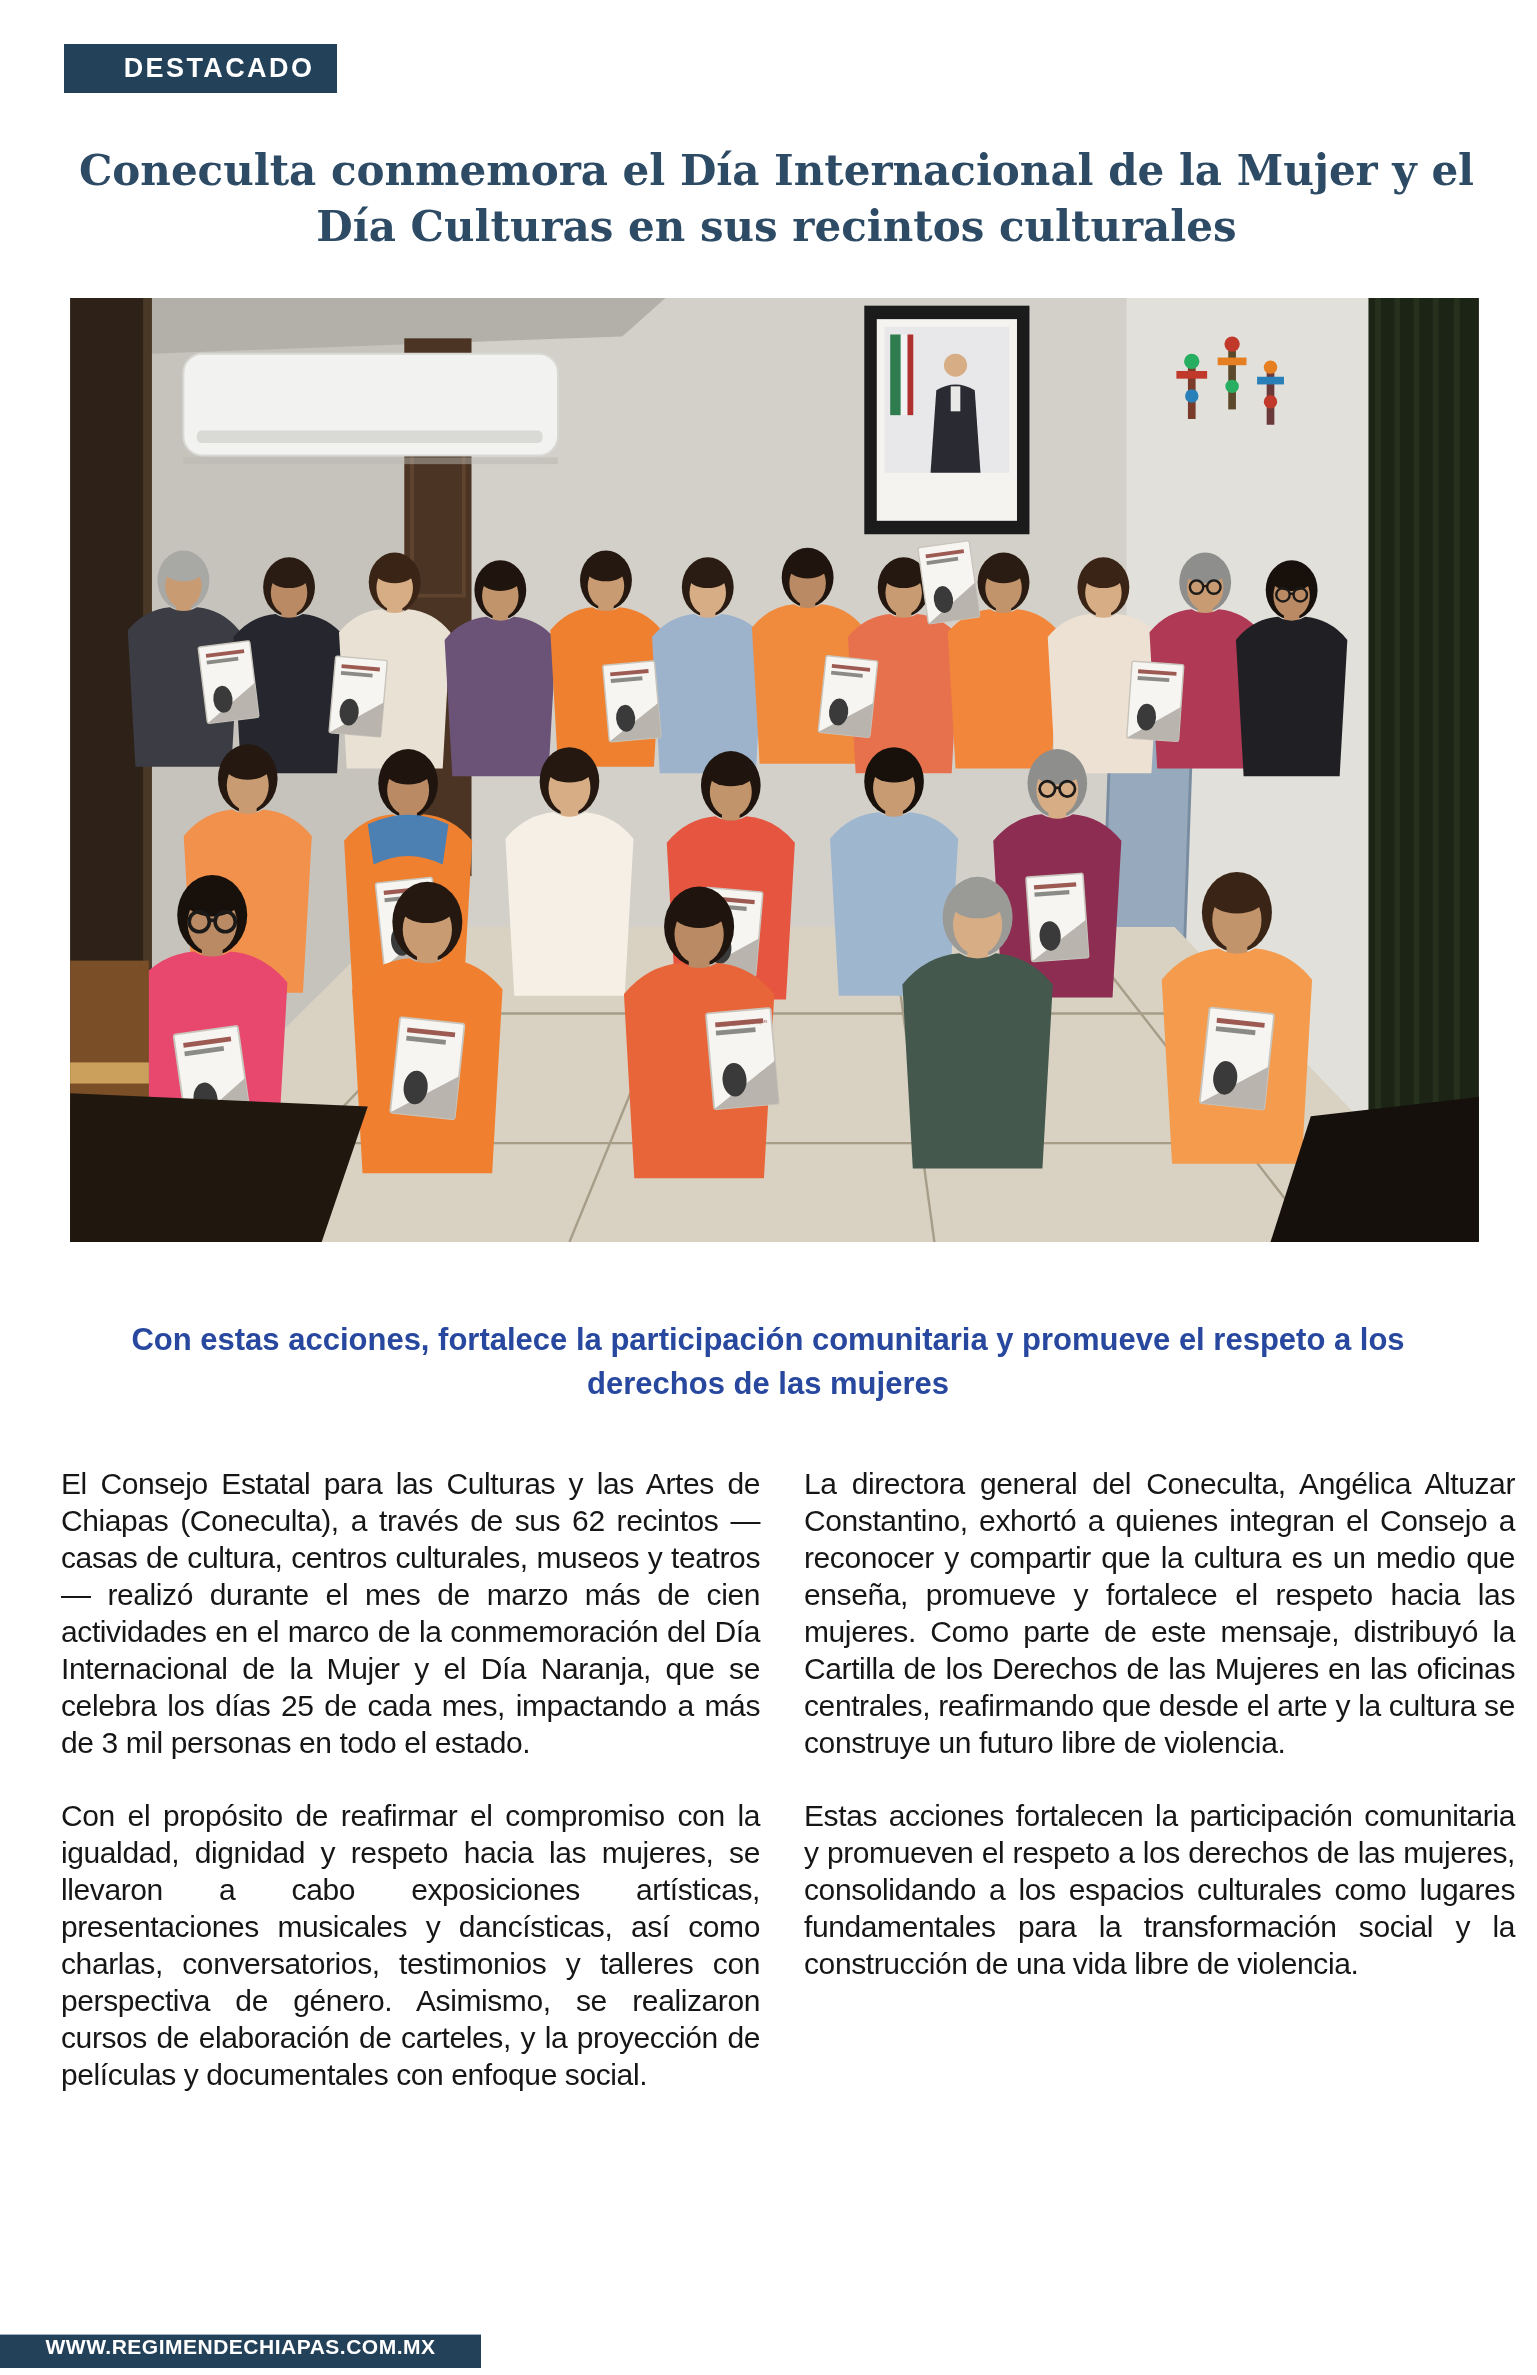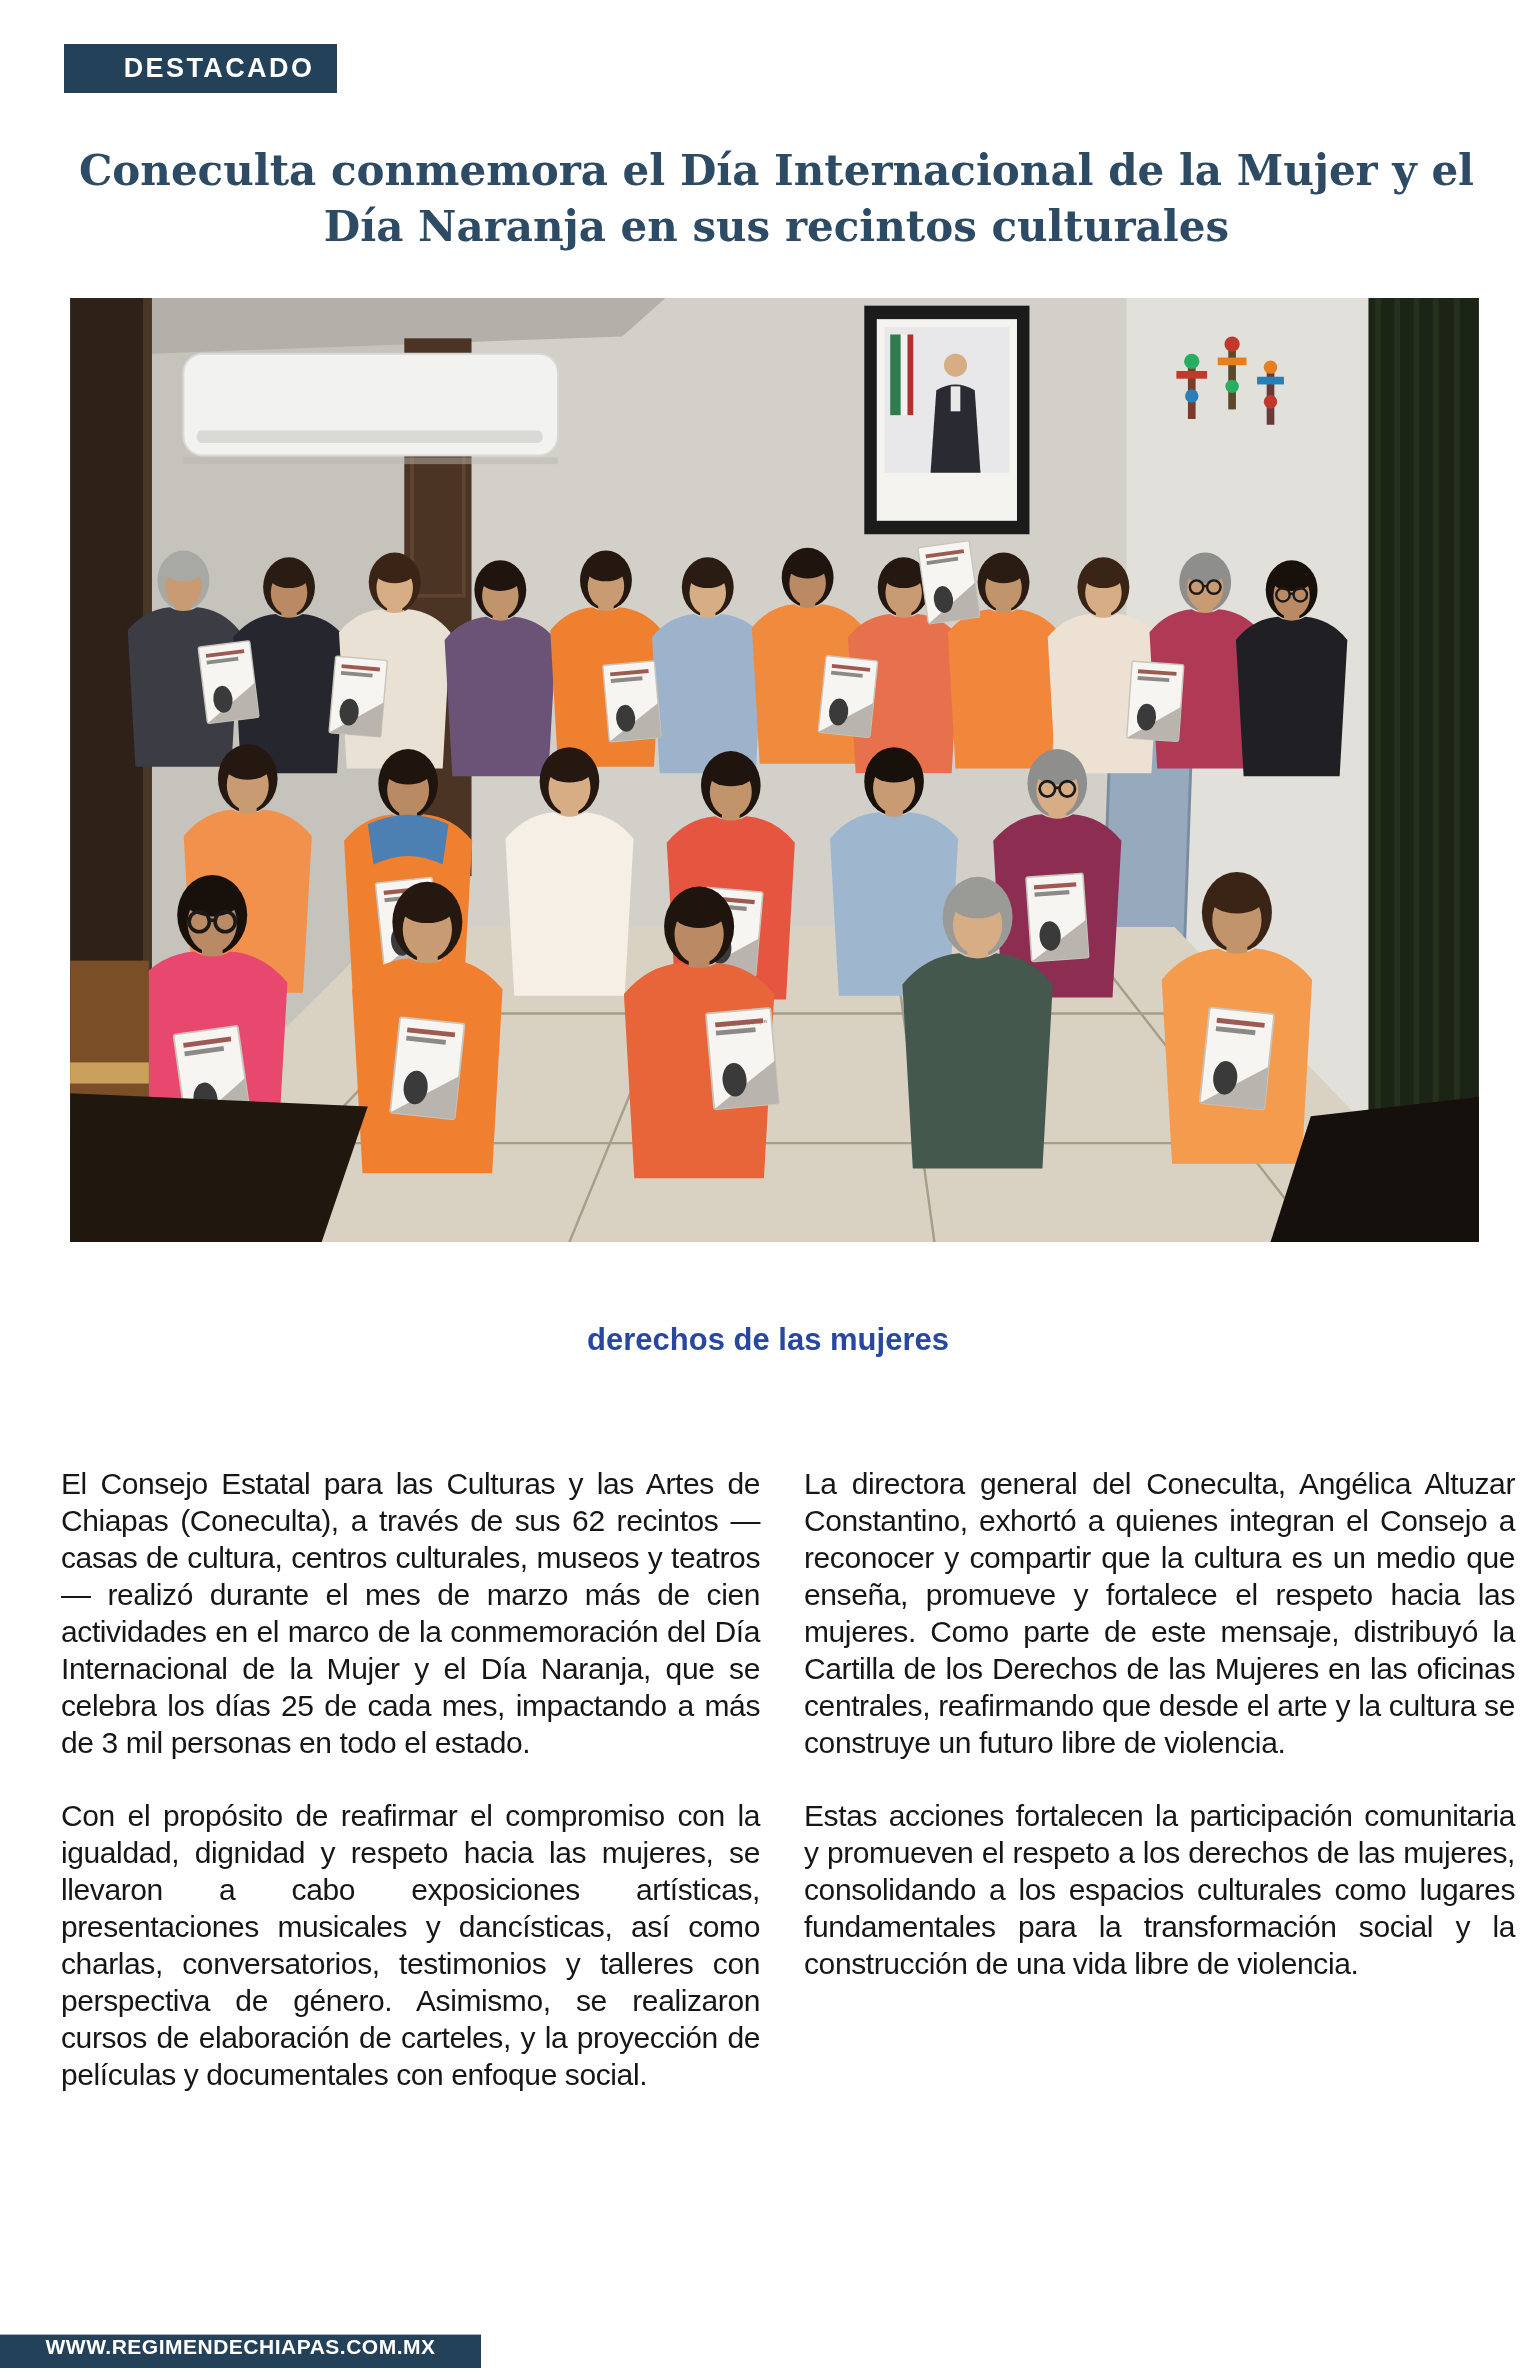"Día Naranja en sus recintos" span { text: Naranja -> Culturas }
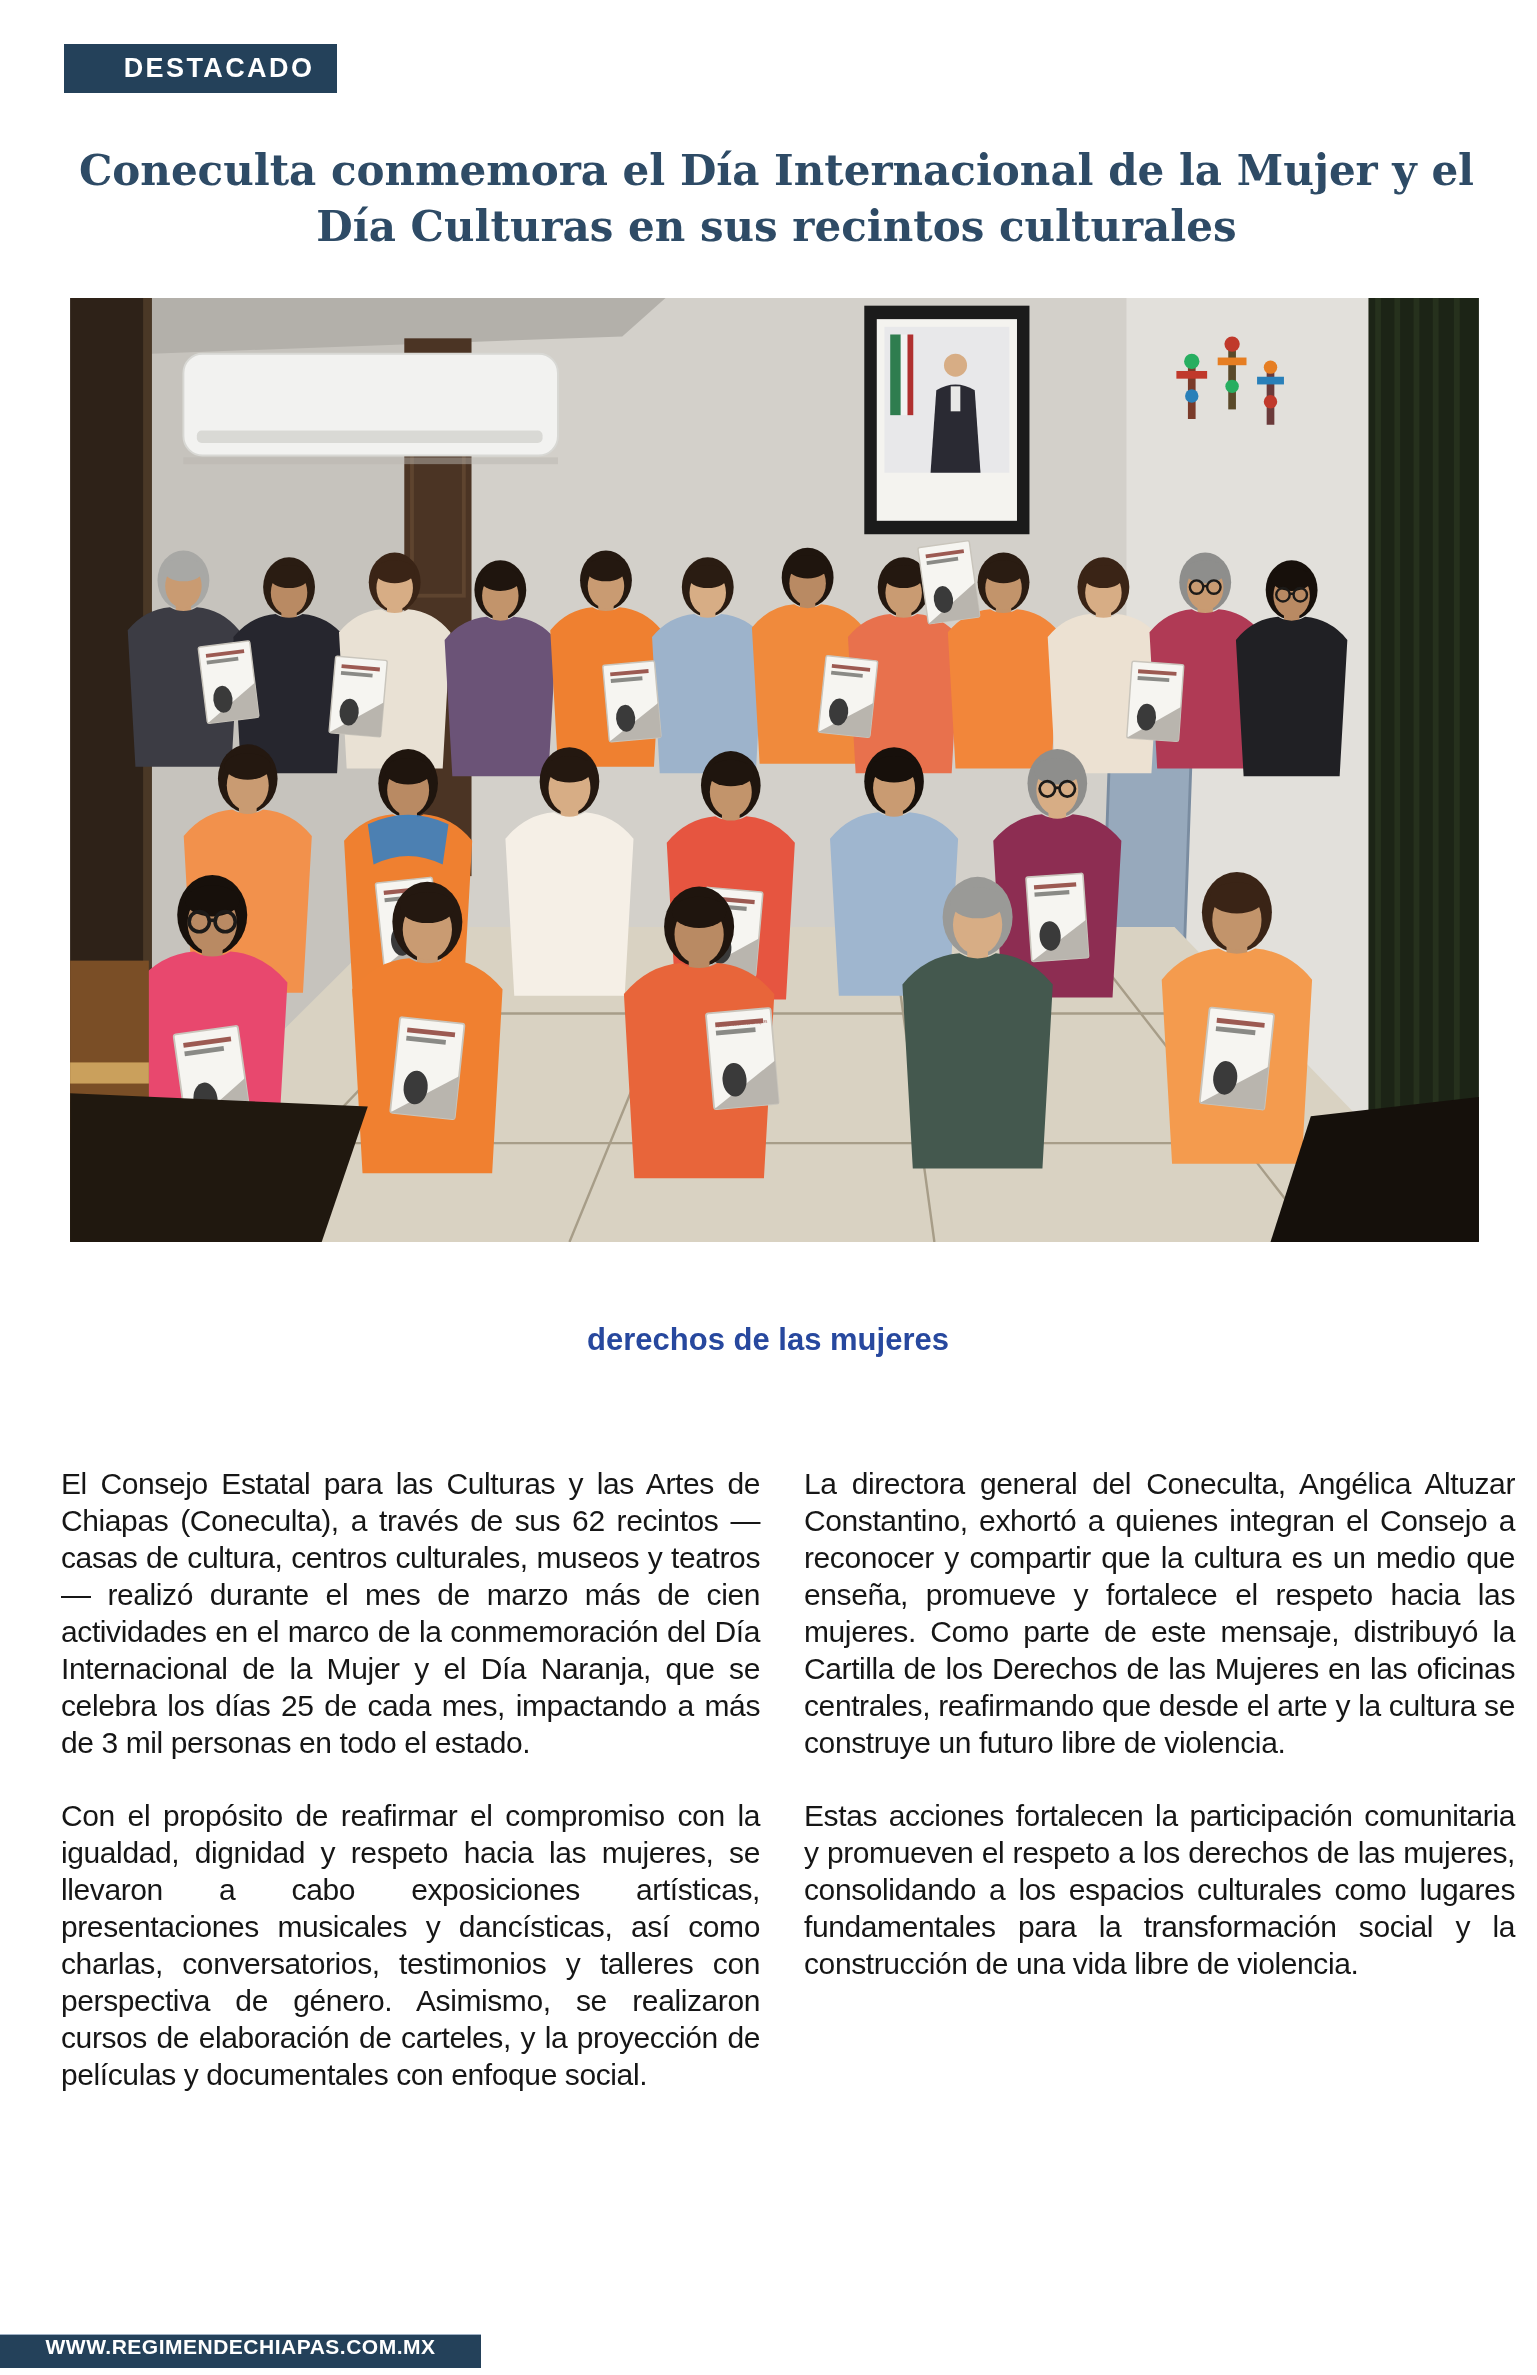"Con estas acciones, fortalece la" span { html: none -> <span>Con estas acciones, fortalece la participación comunitaria y promueve el respeto a los</span> }
